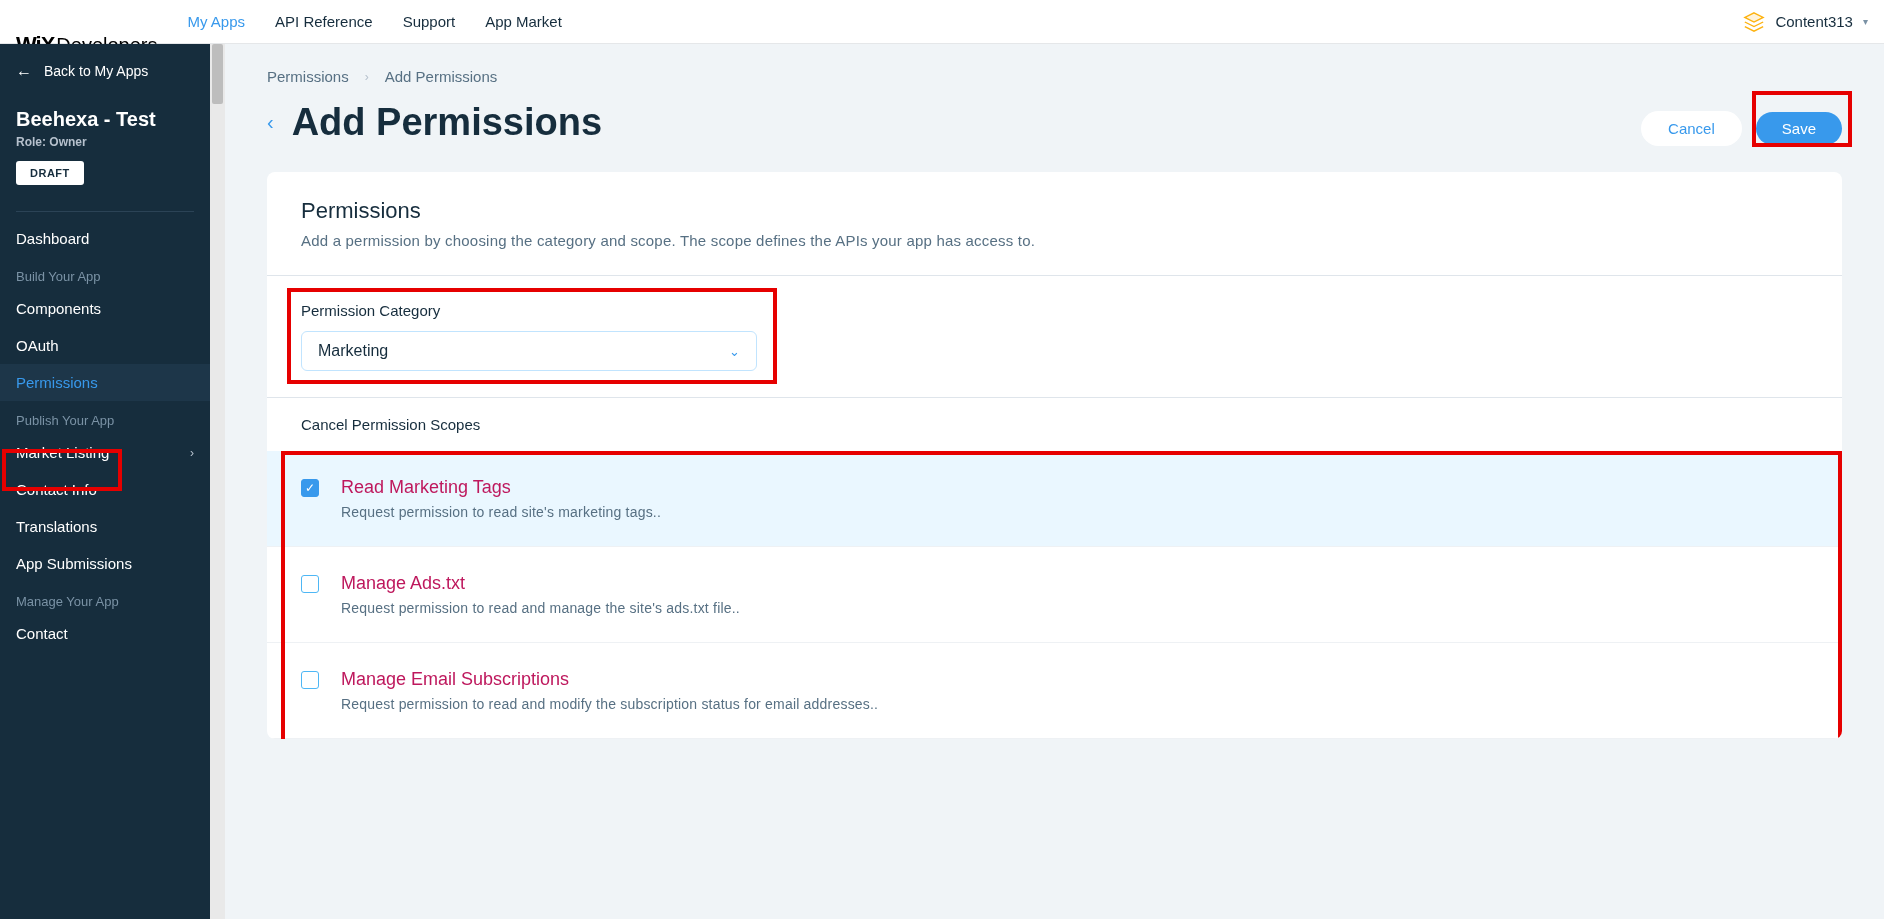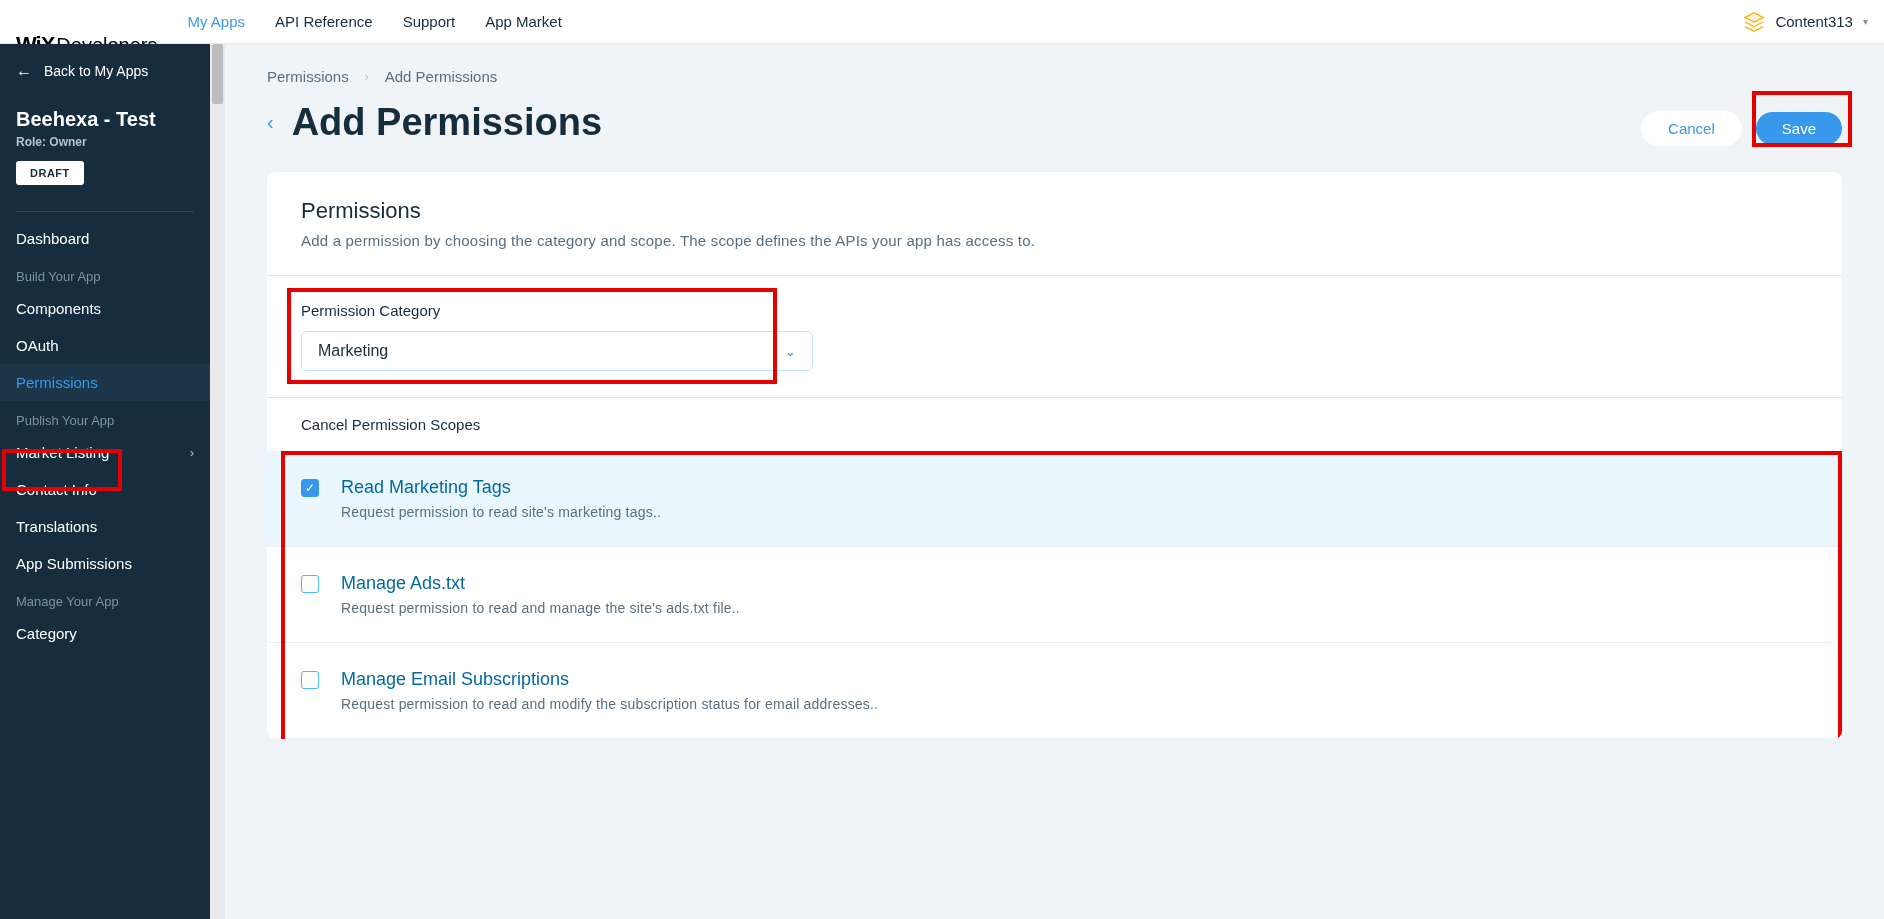"Marketing" .select-box { width: 512px -> 456px }
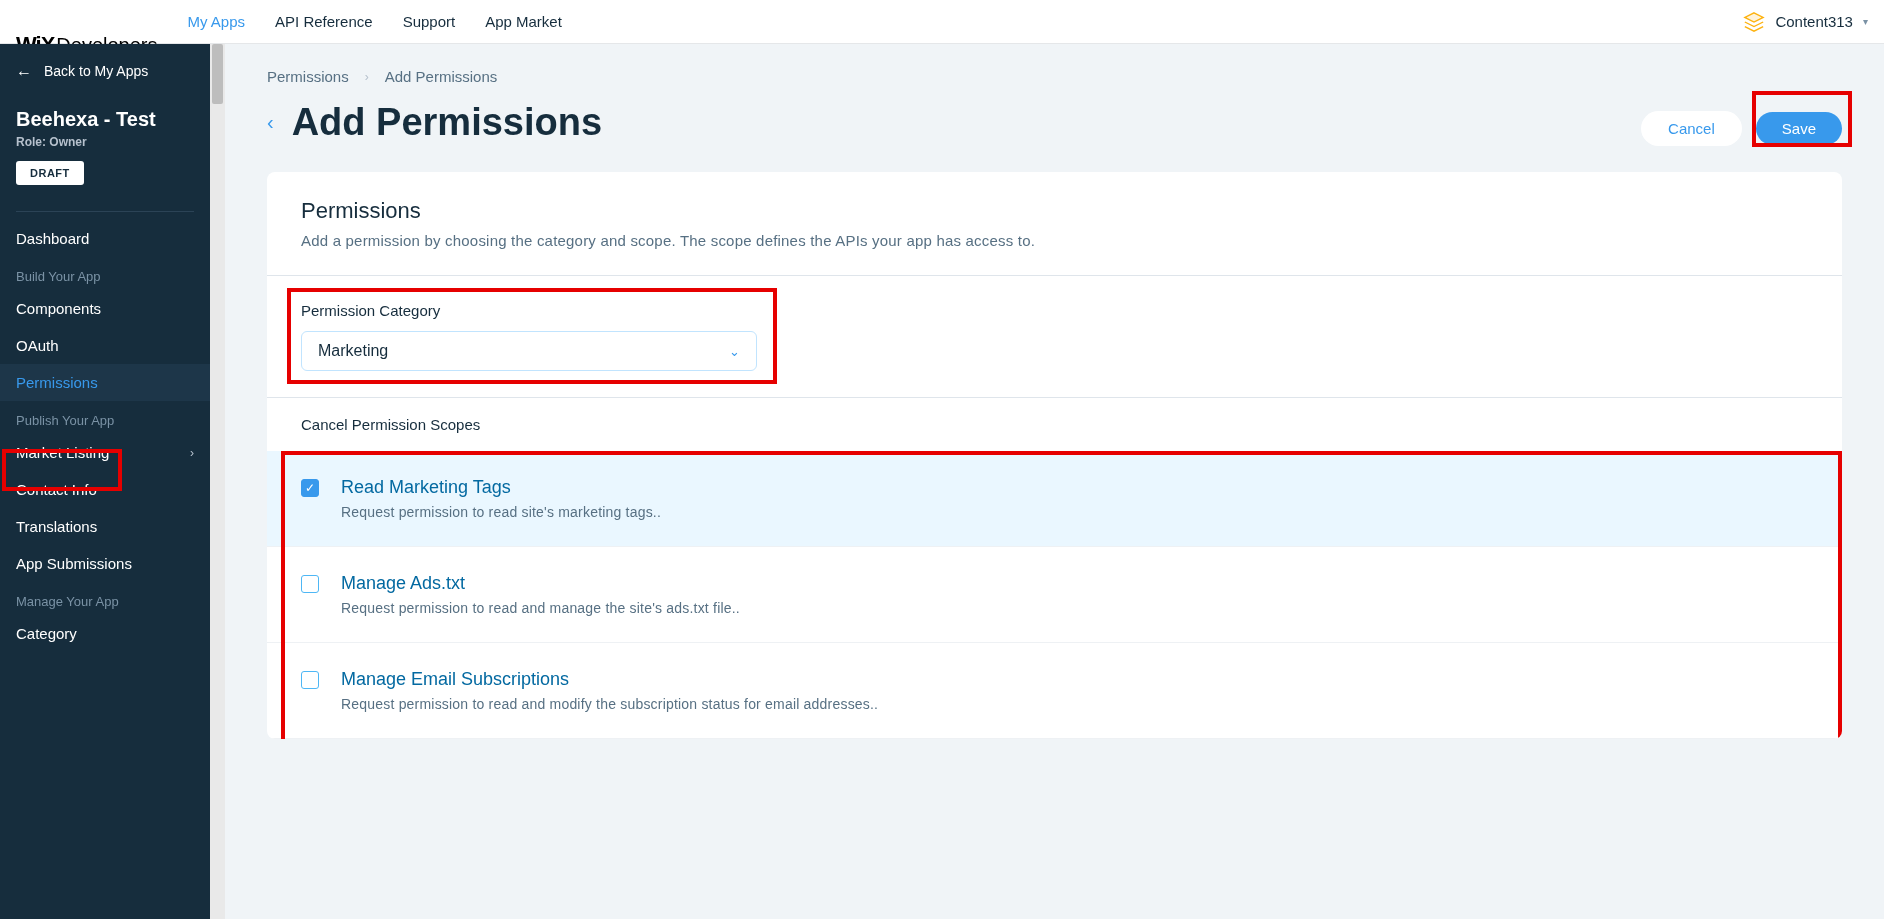"Read Marketing Tags" .scope-title { color: #0369a1 -> #be185d }
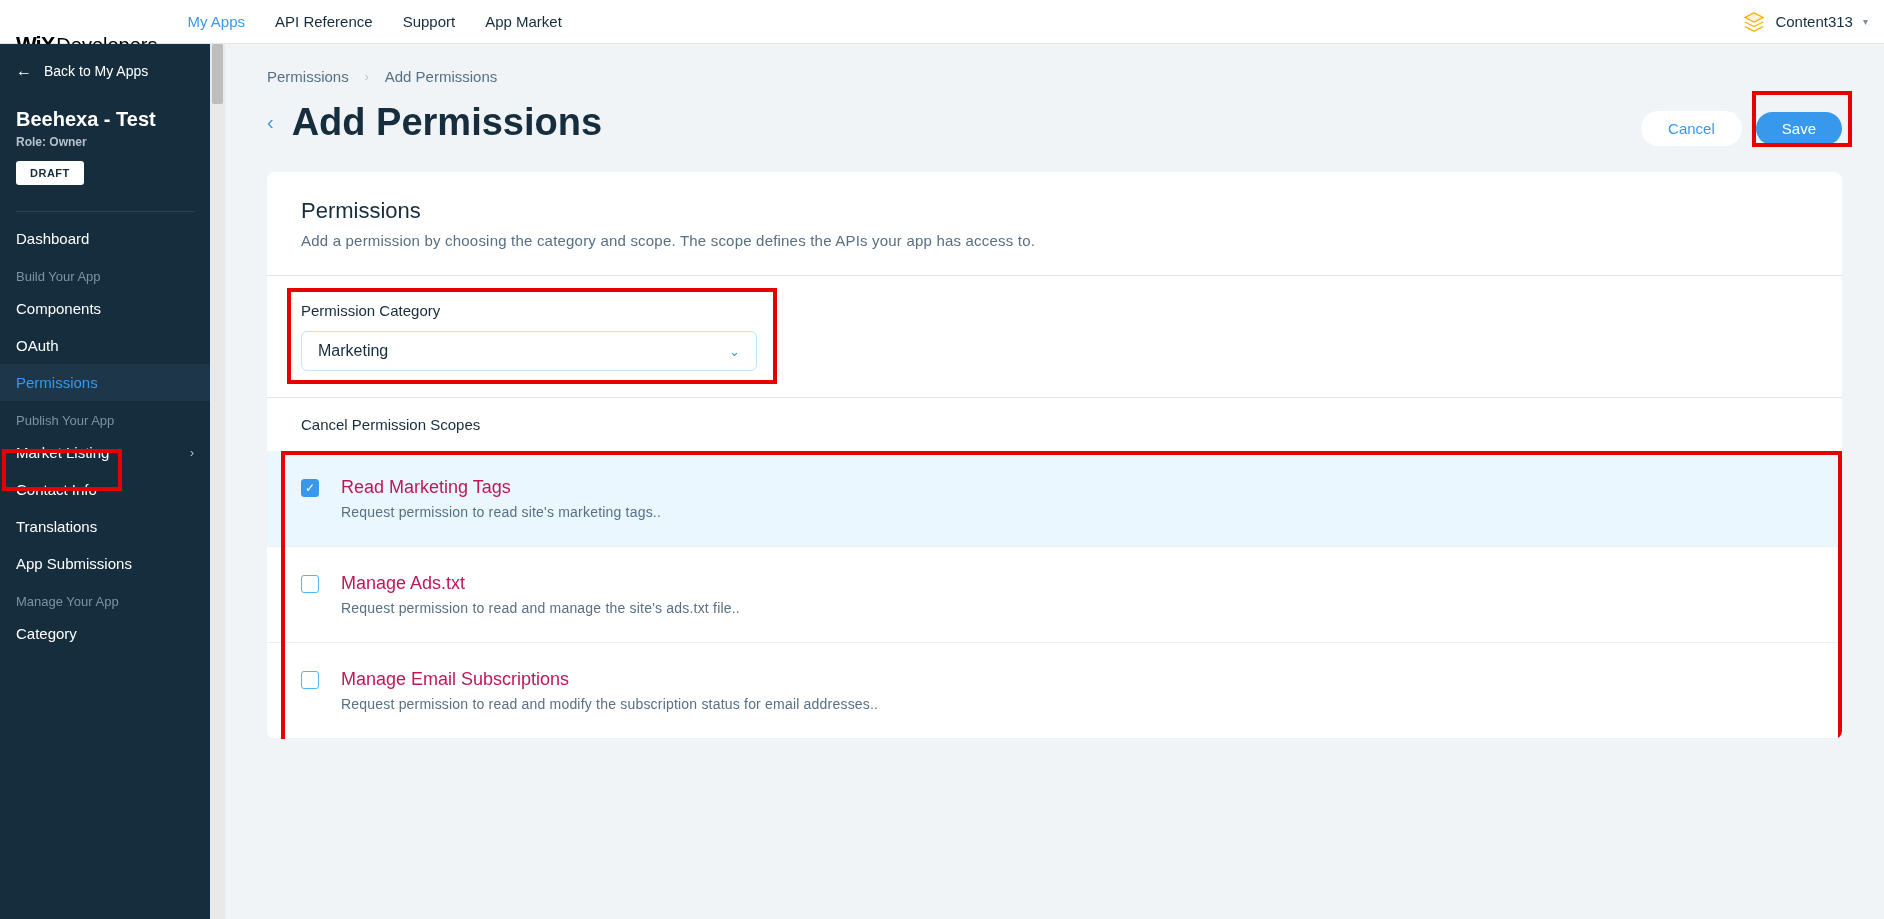"Category" span { text: Category -> Contact }
